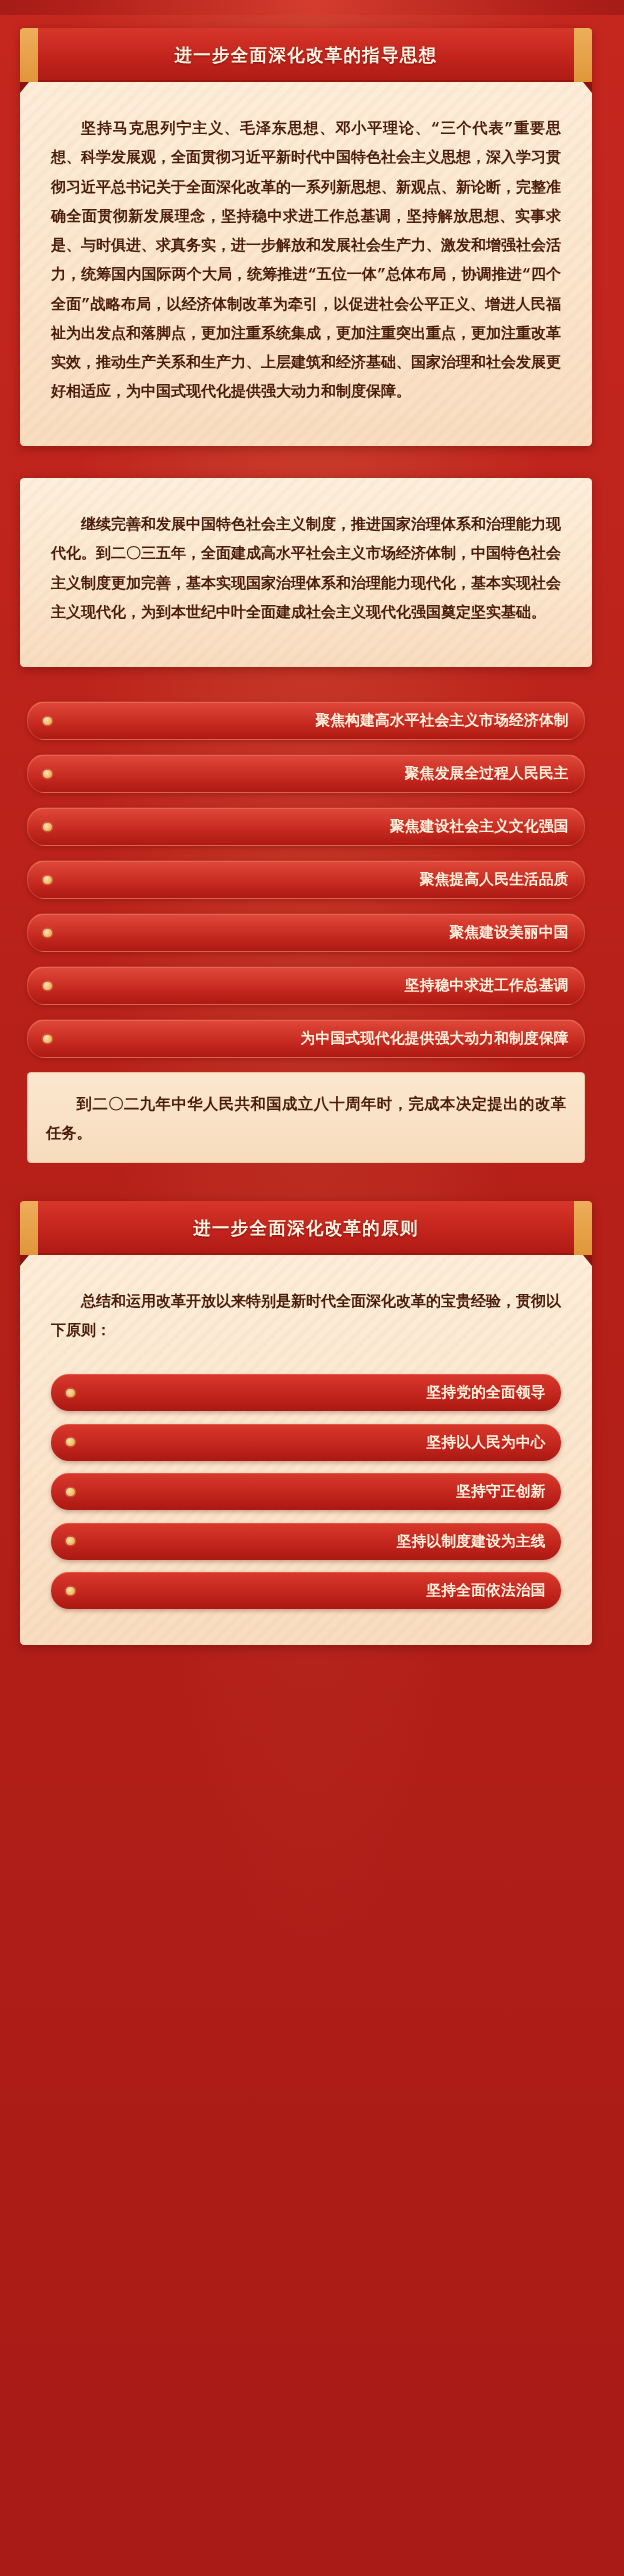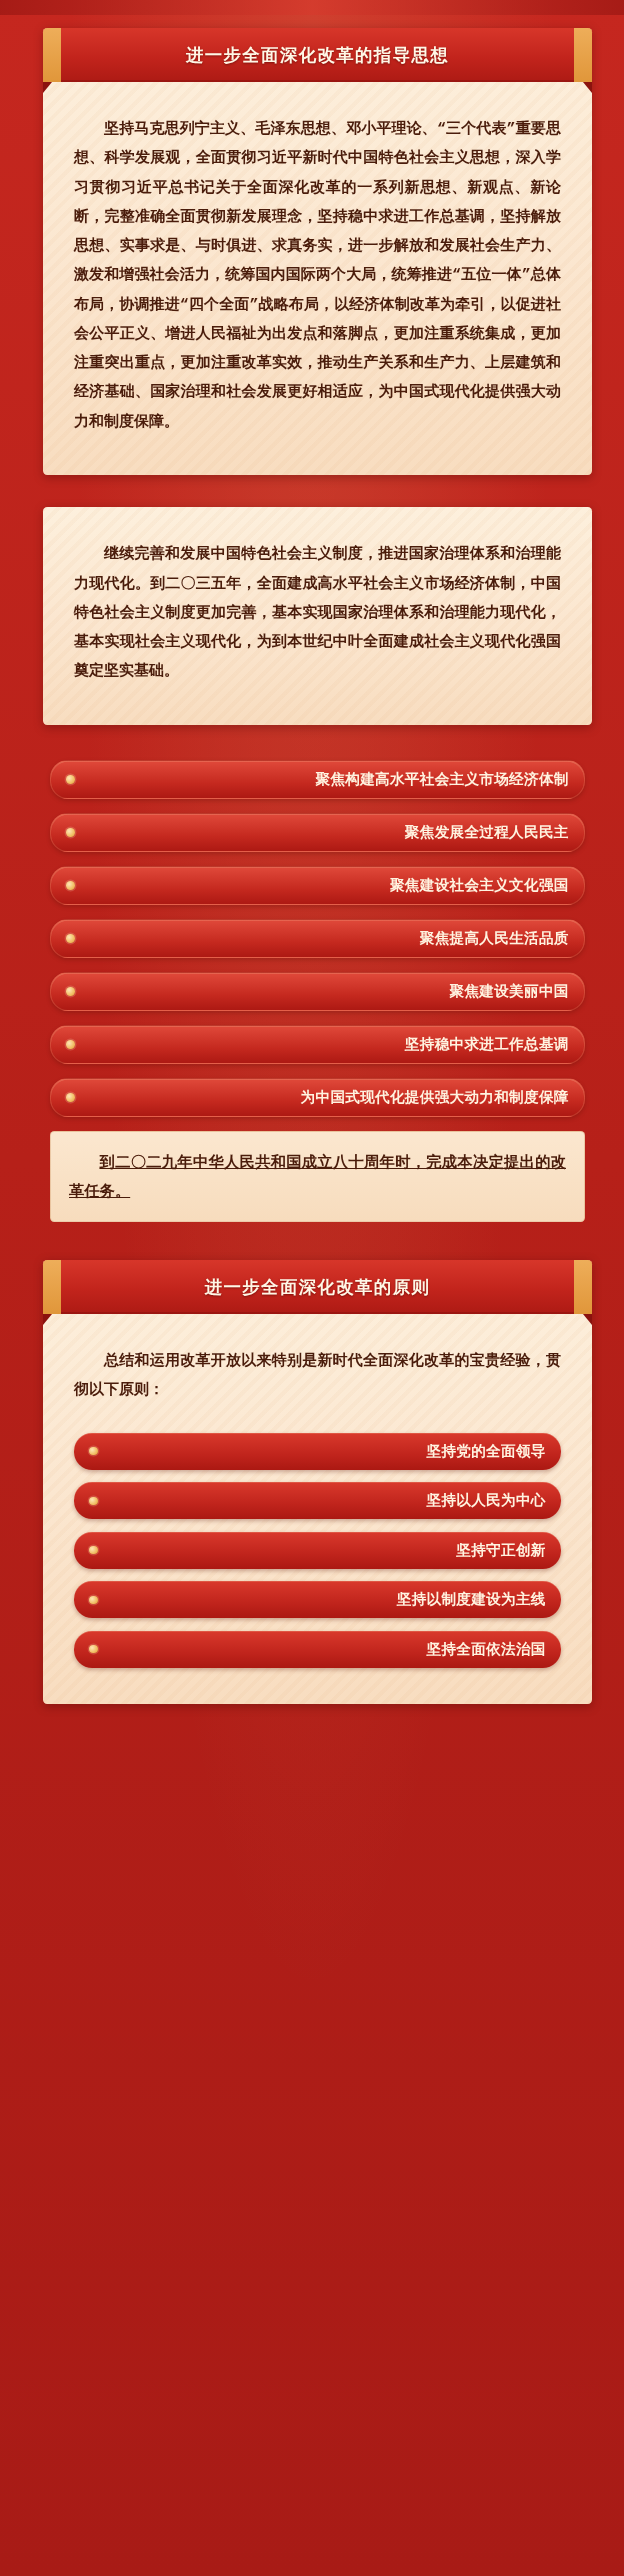"进一步全面深化改革的指导思想" .page { padding: 28px 33px 42px 43px -> 28px 33px 42px 20px }
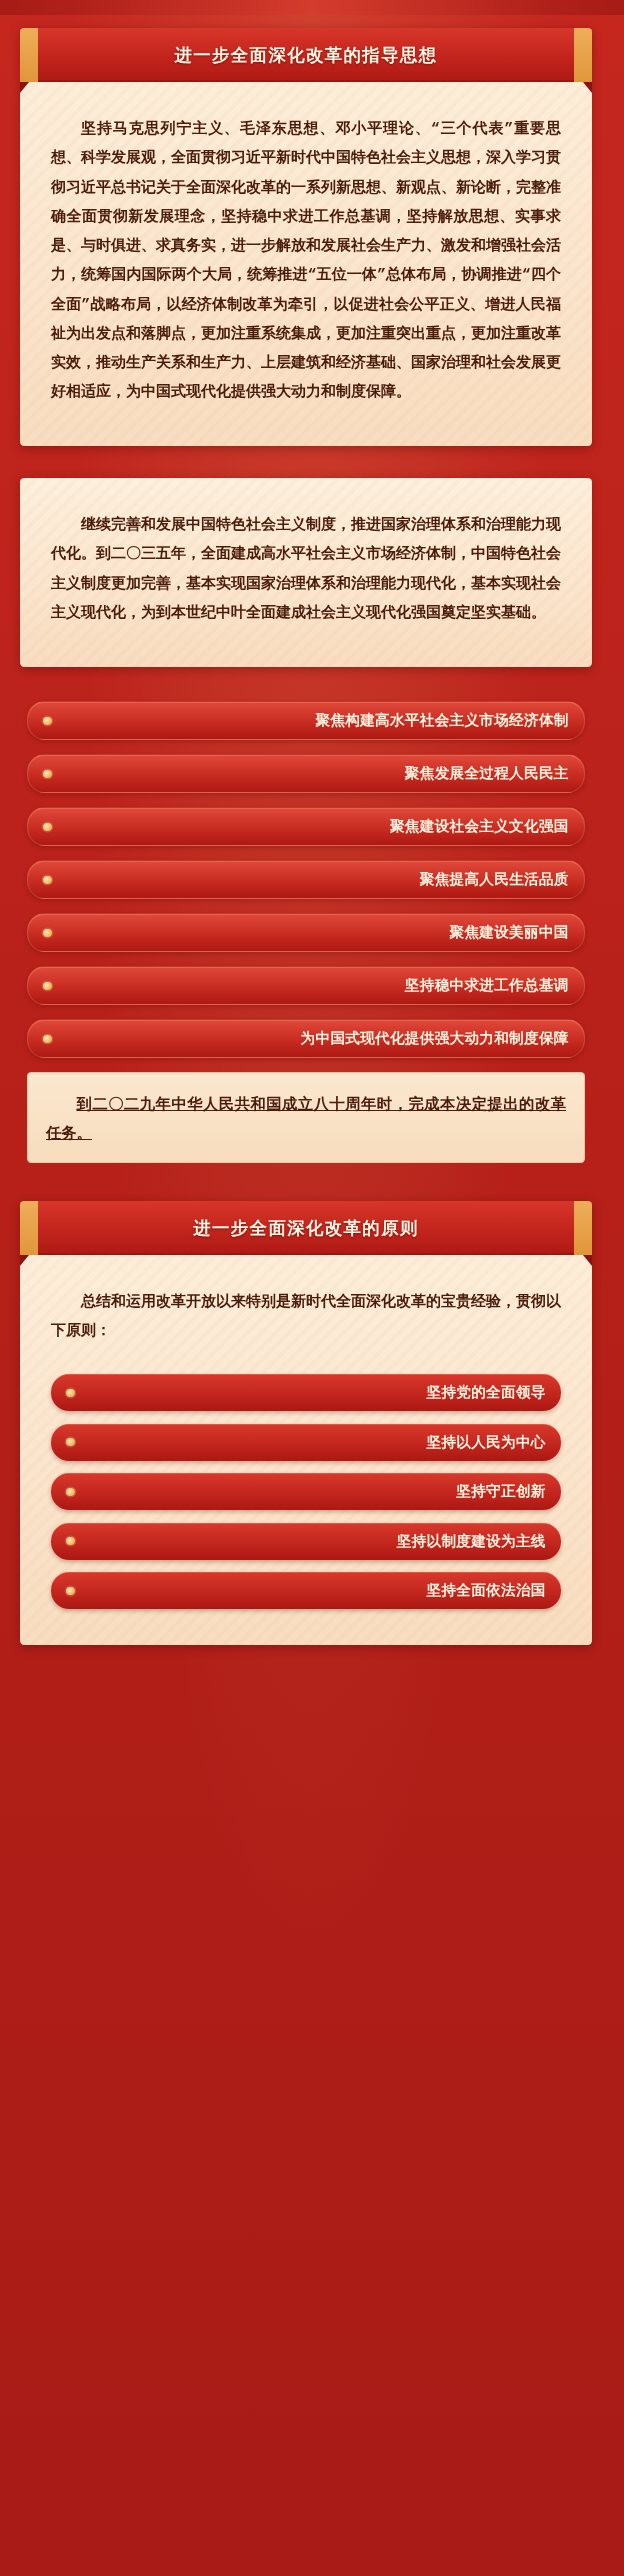"到二〇二九年中华人民共和国成立八十周年时，完成本决定提出的改革任务。" div.closing-note { text-decoration: underline -> none }
